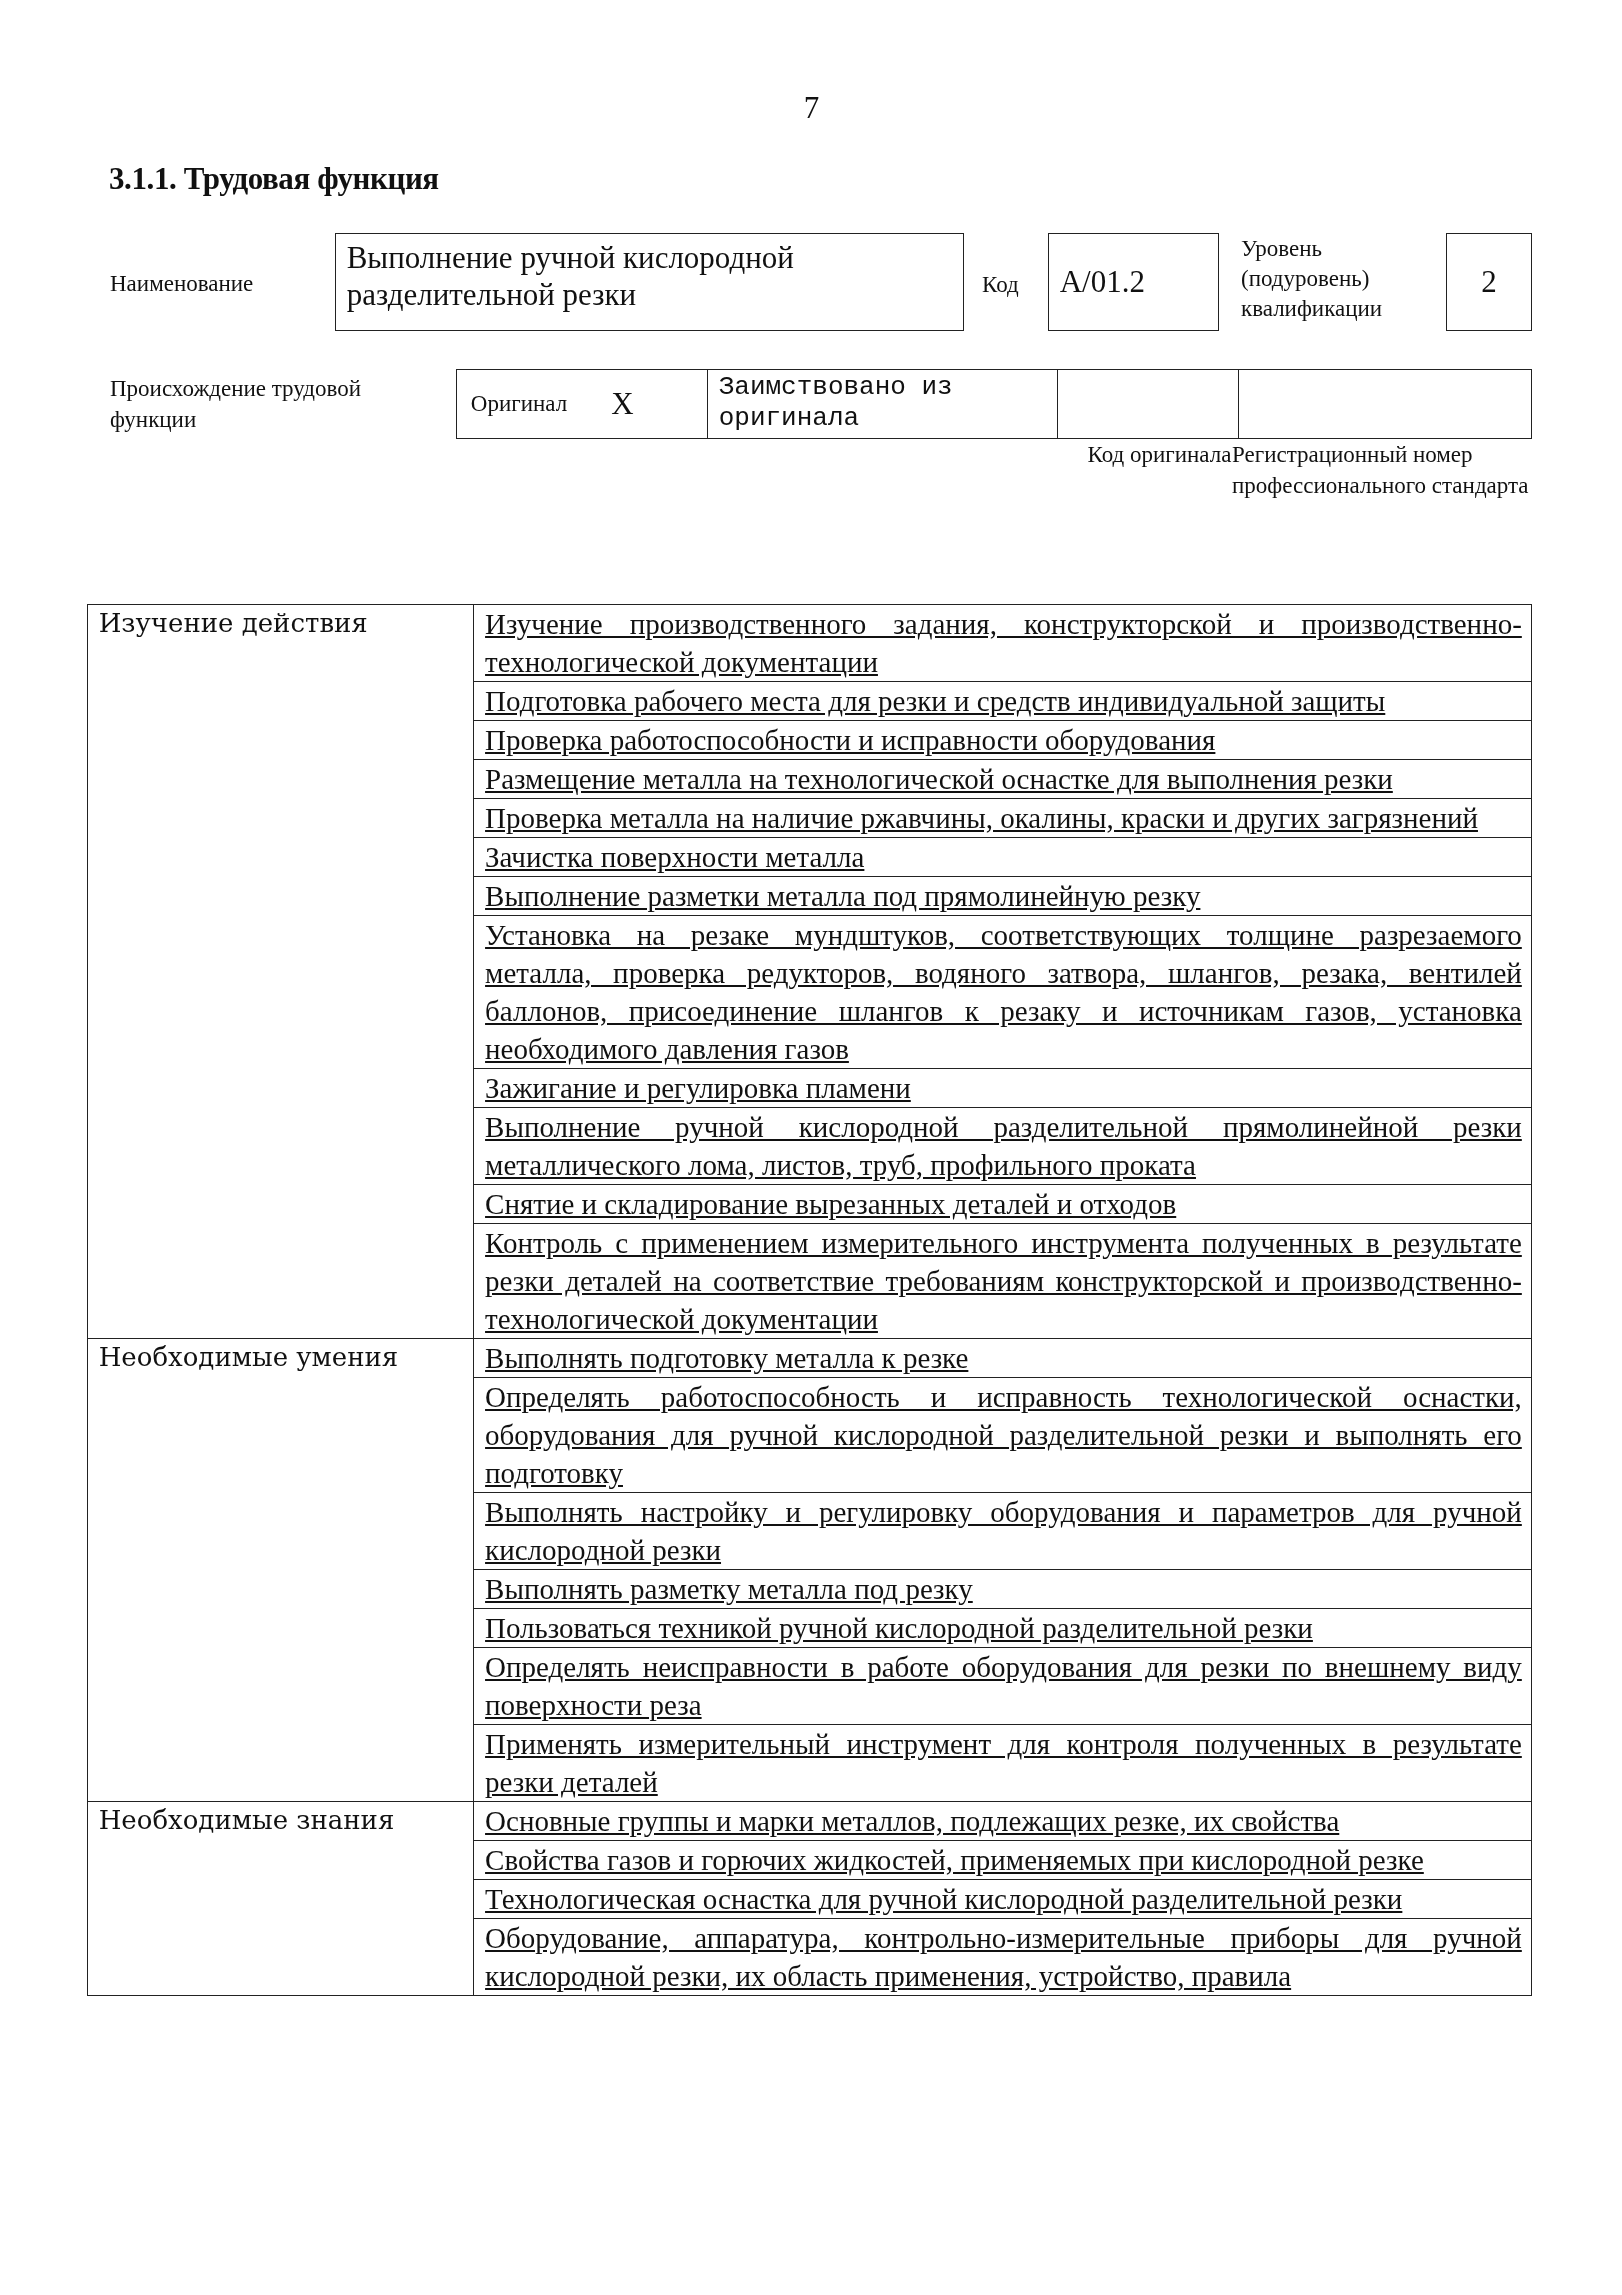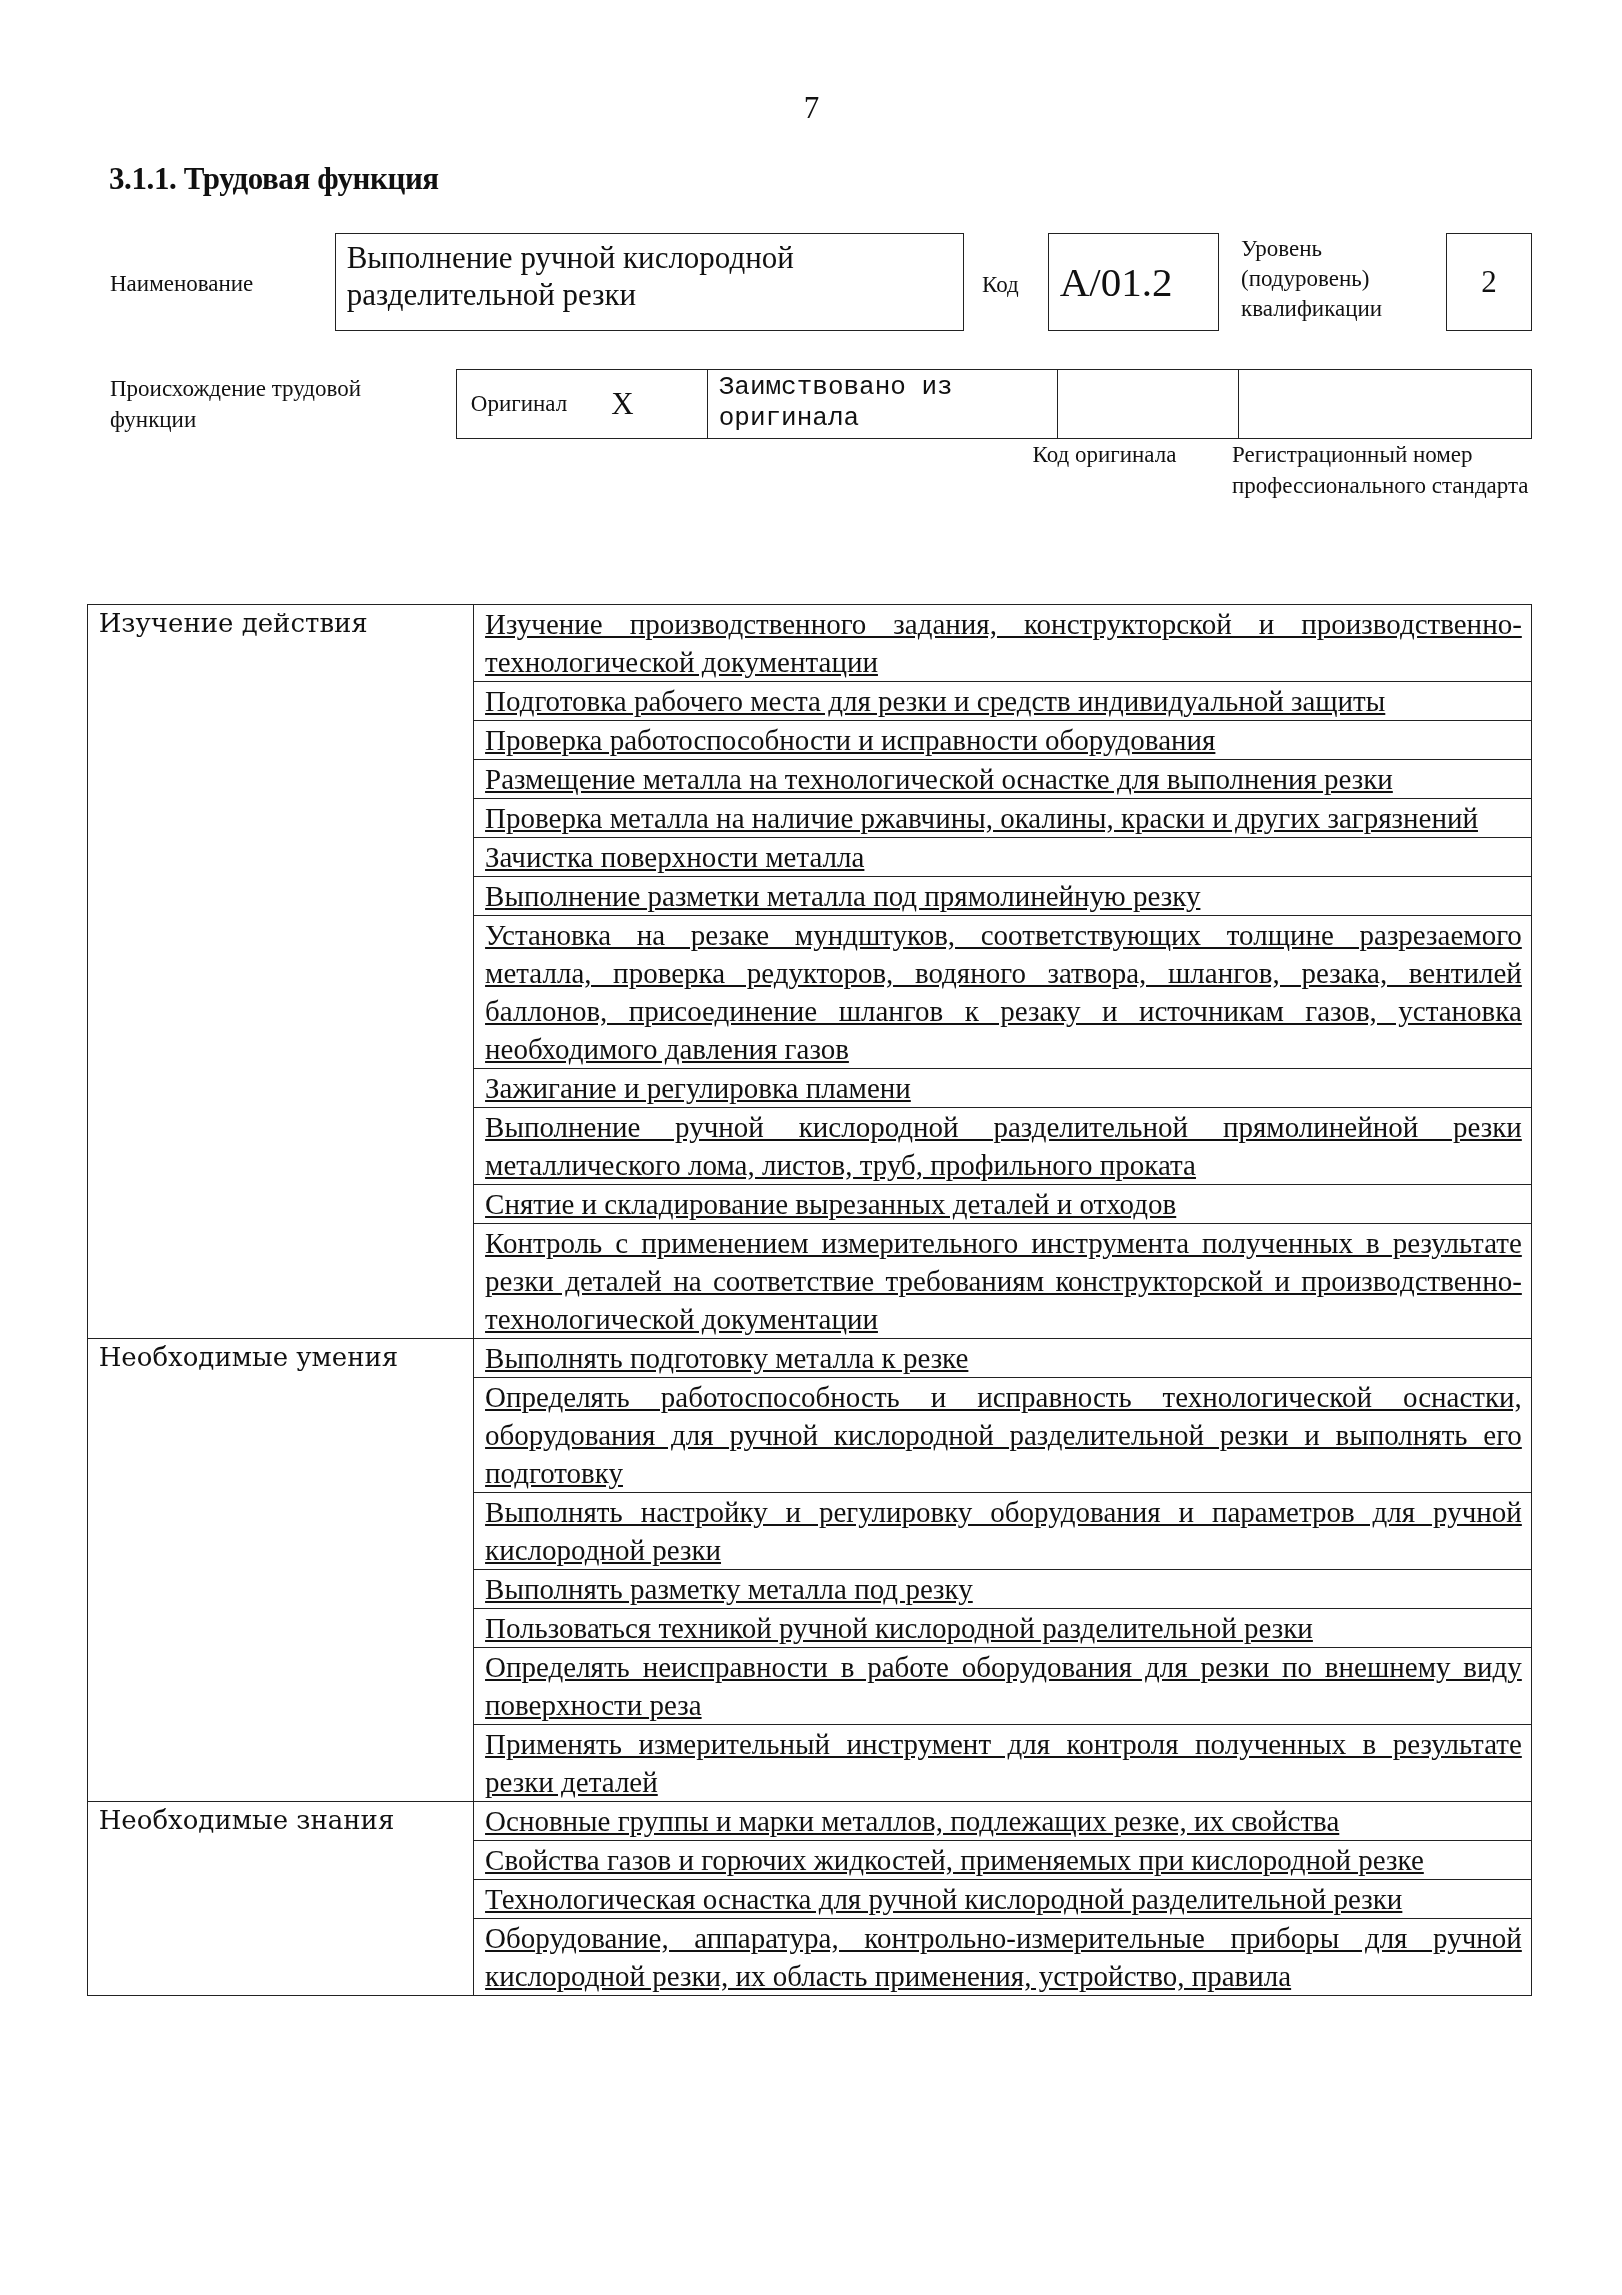"A/01.2" .code-box { font-size: 41px -> 31px }
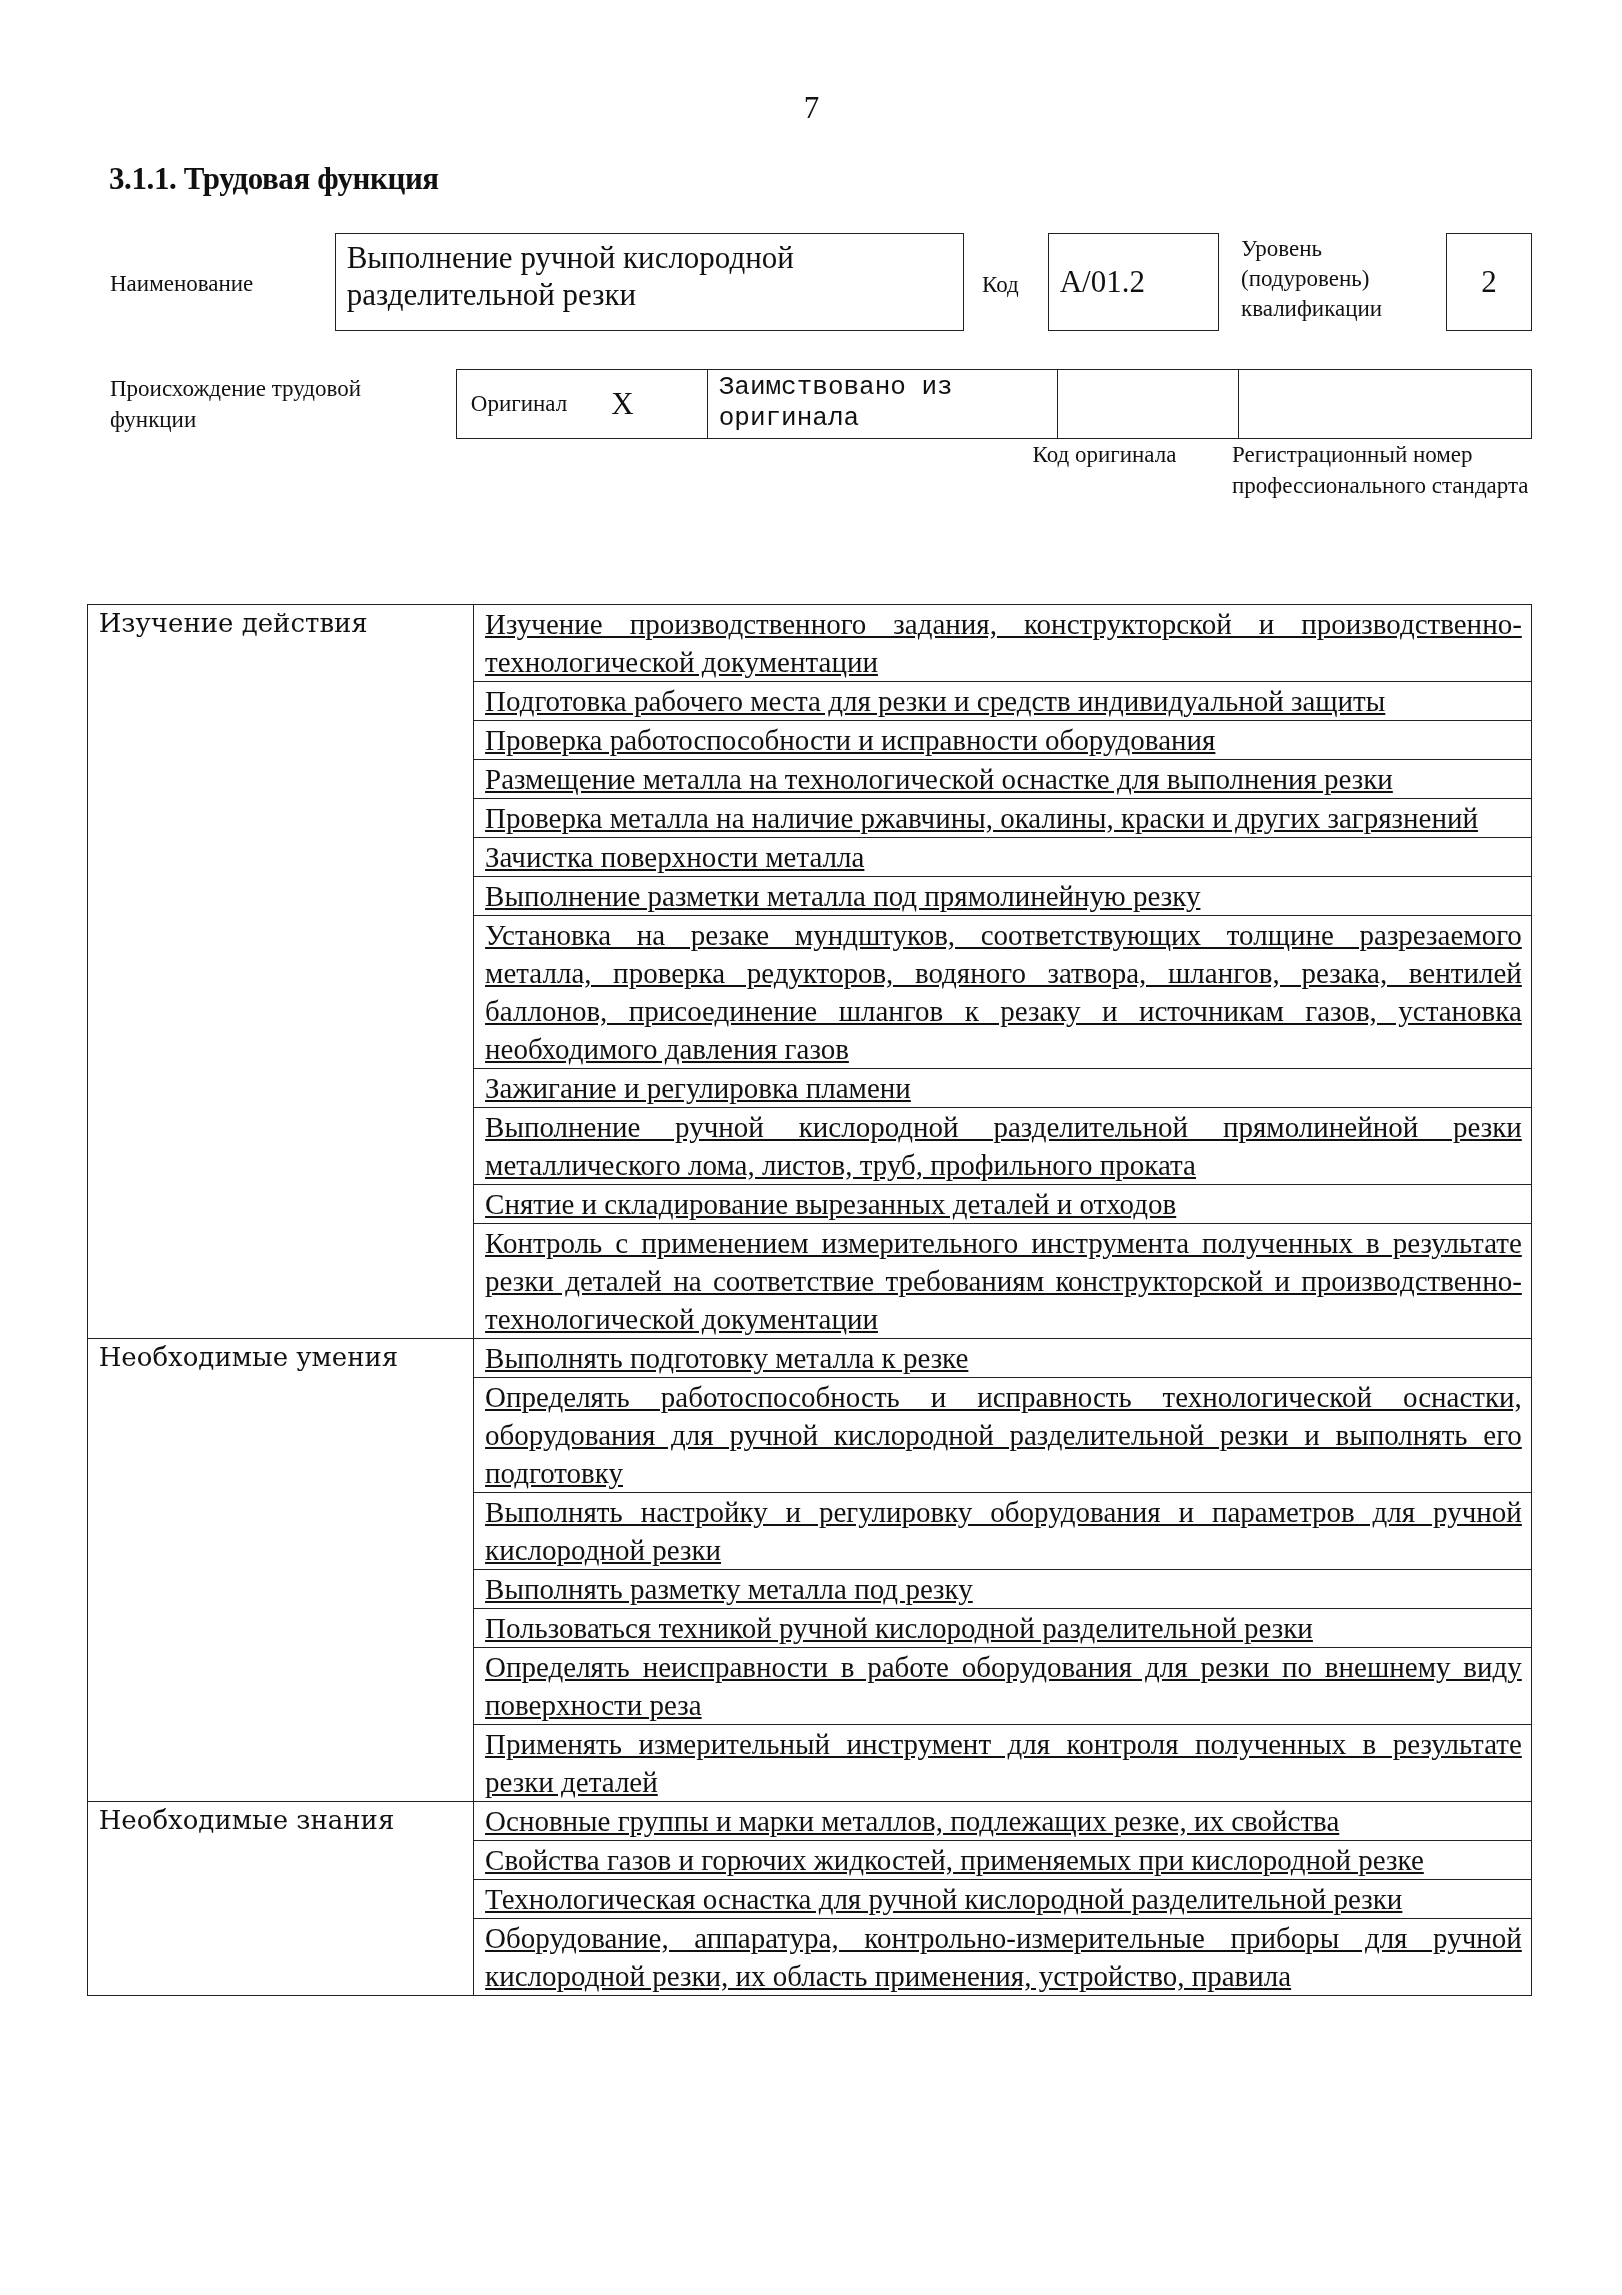"Код оригинала" .origin-cap1 { left: 1028px -> 1083px }
